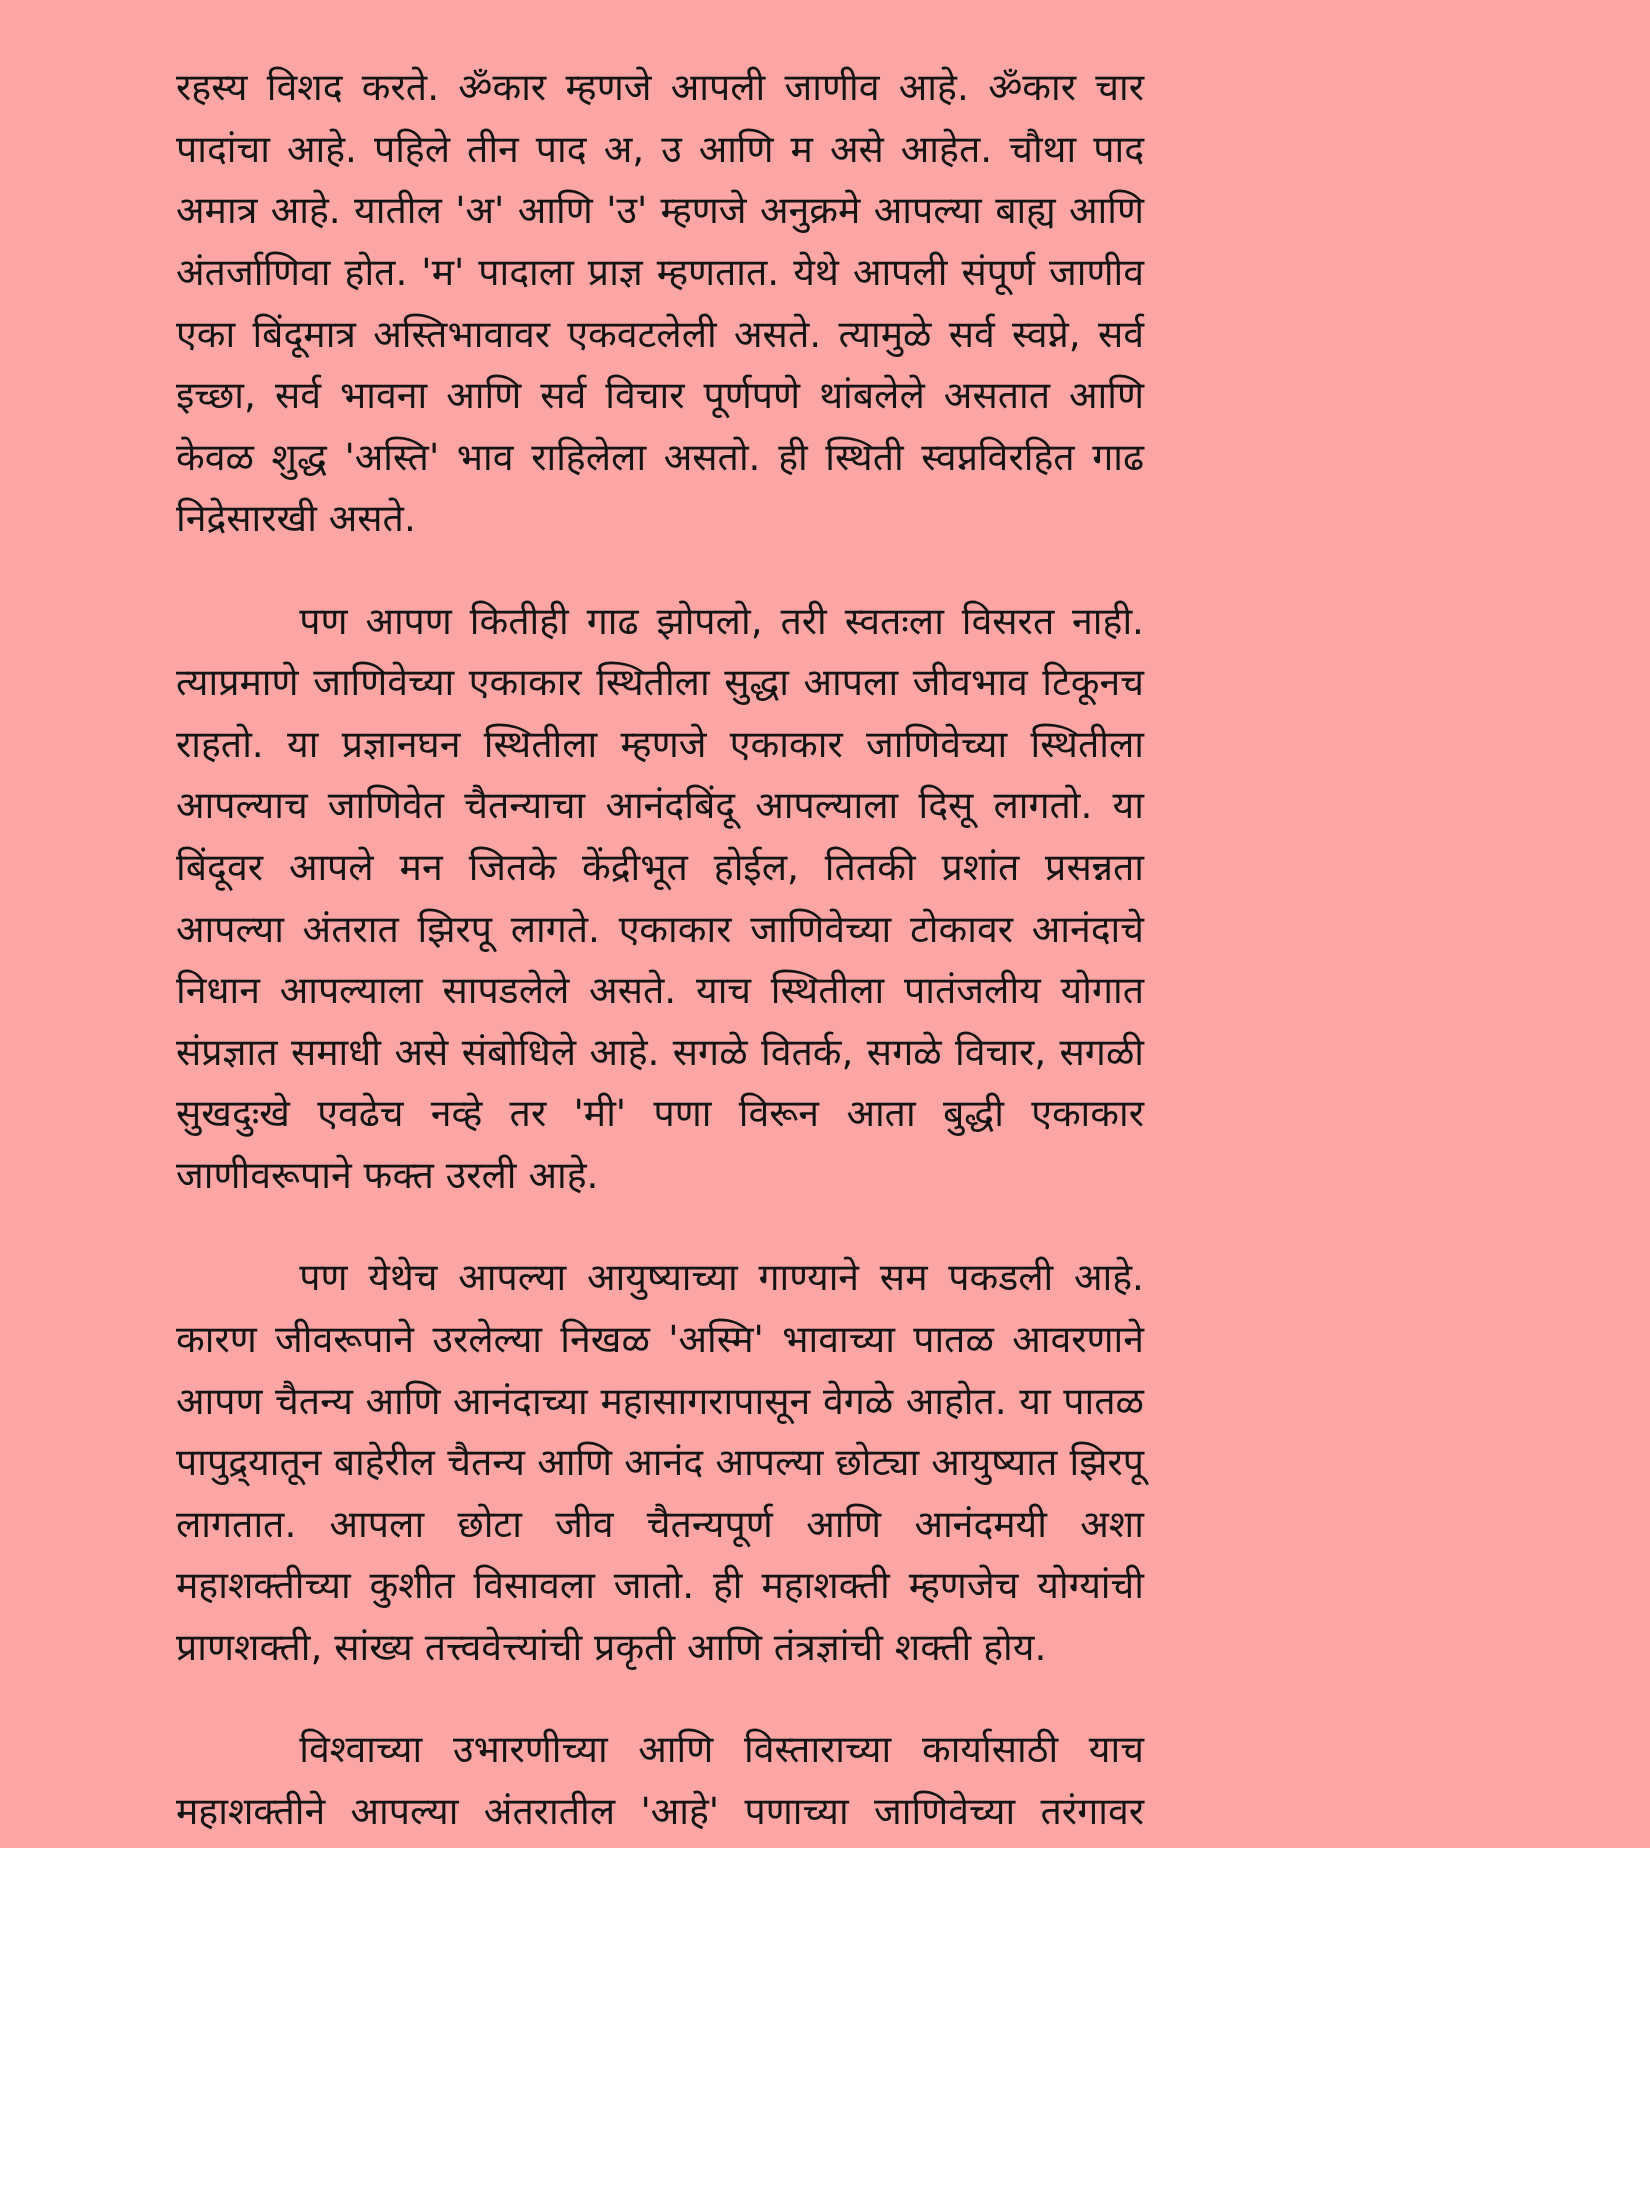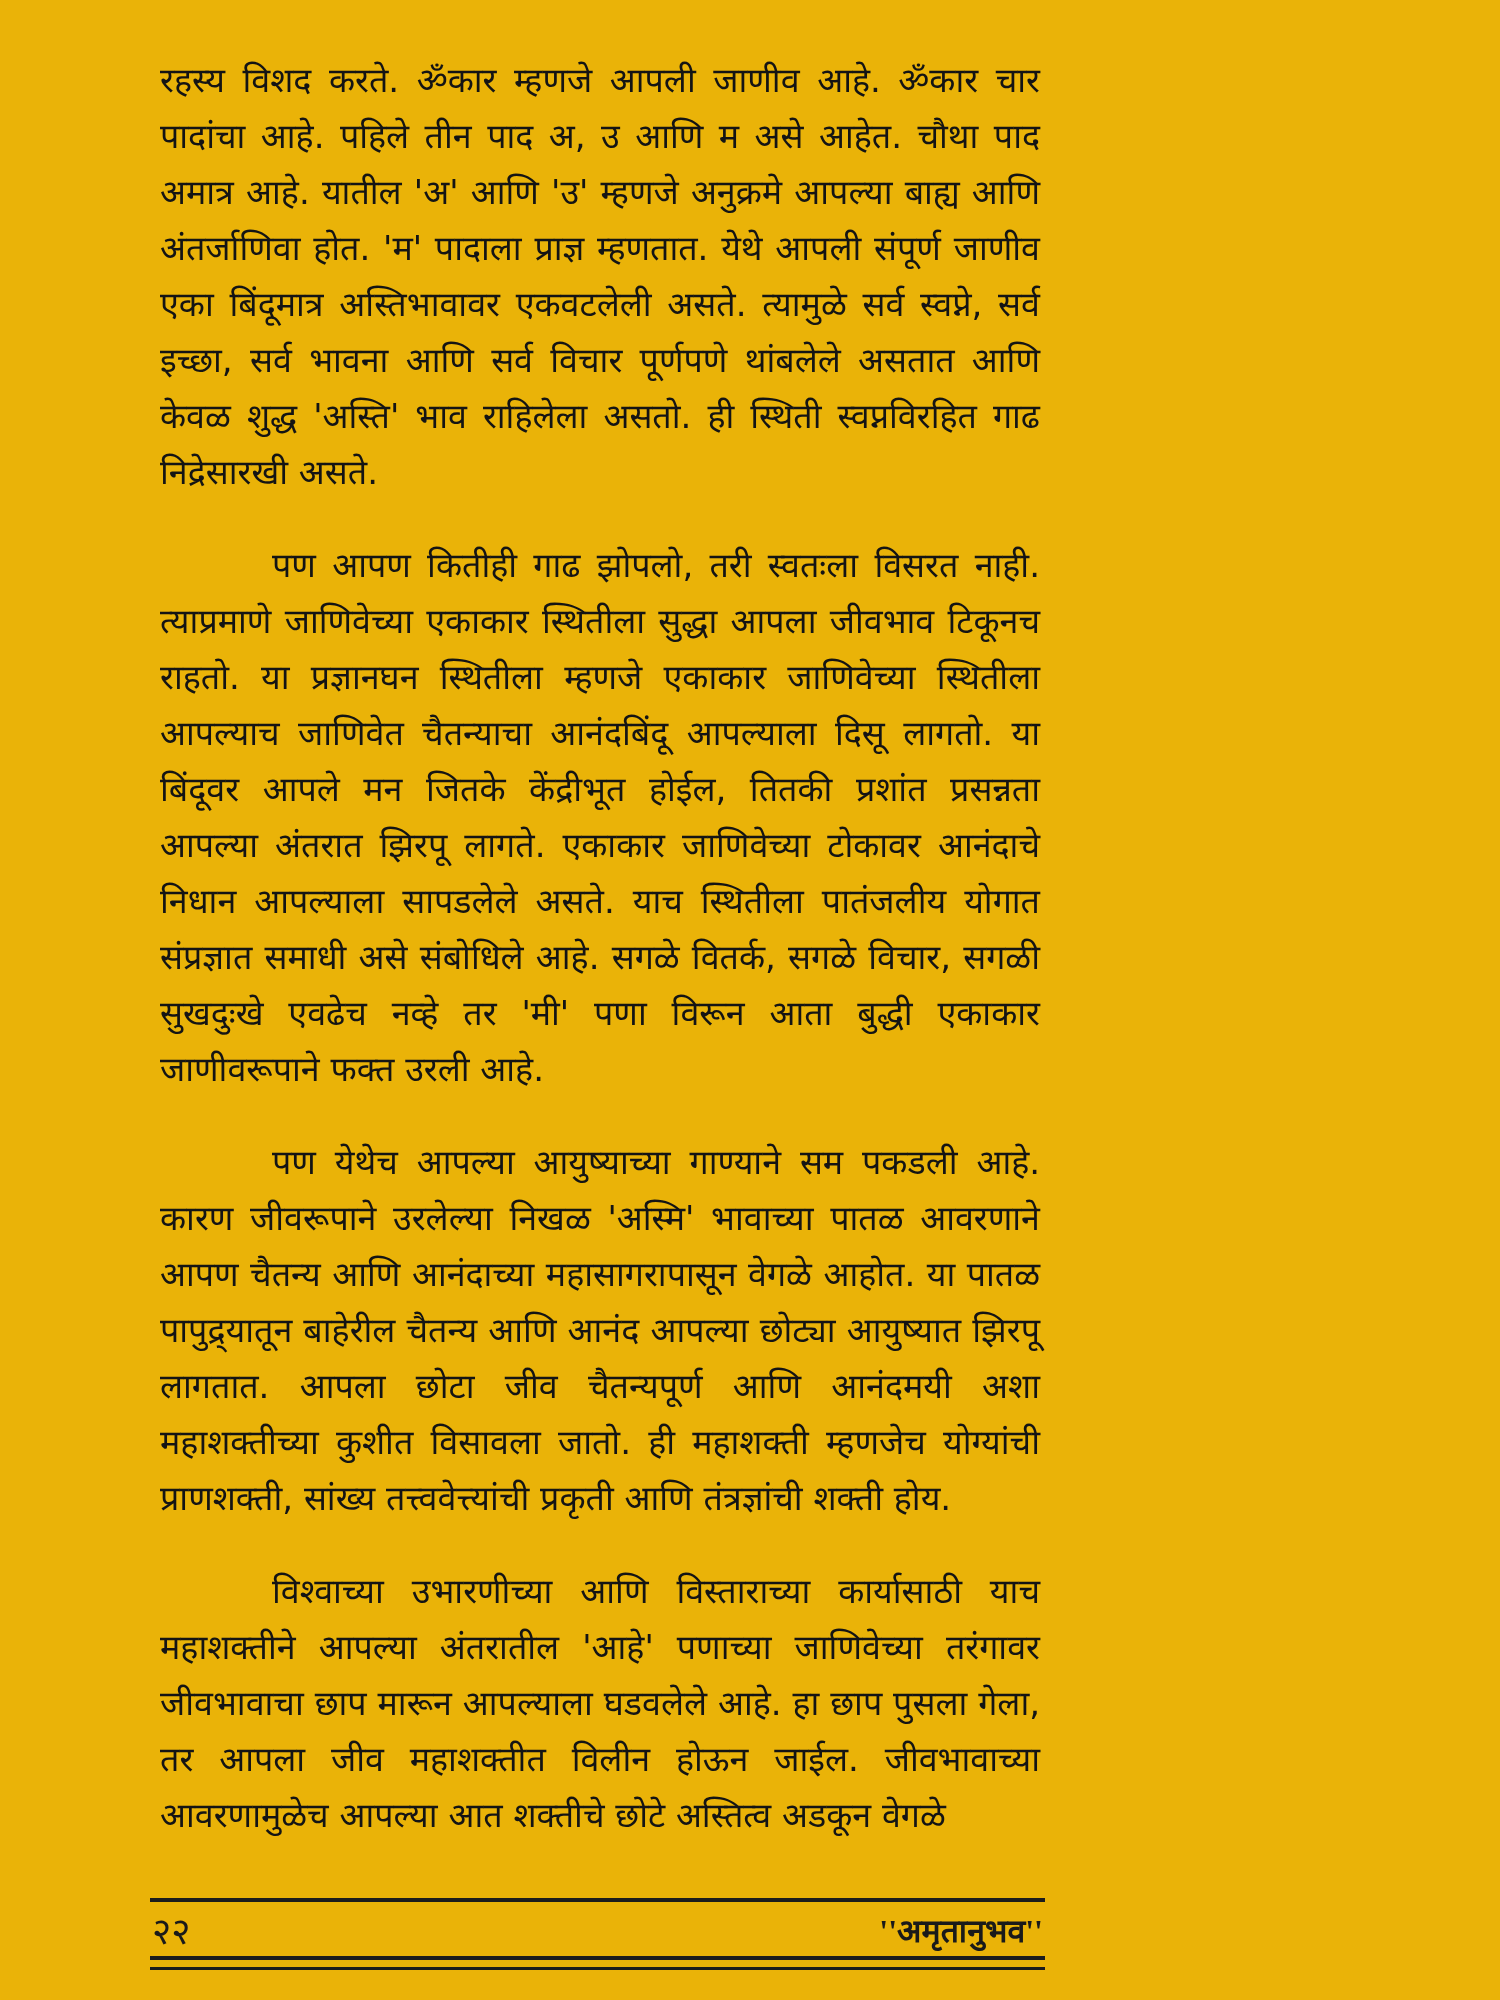"रहस्य विशद करते. ॐकार म्हणजे" .page { background: #eab308 -> #fca5a5; height: 2000px -> 1680px }
